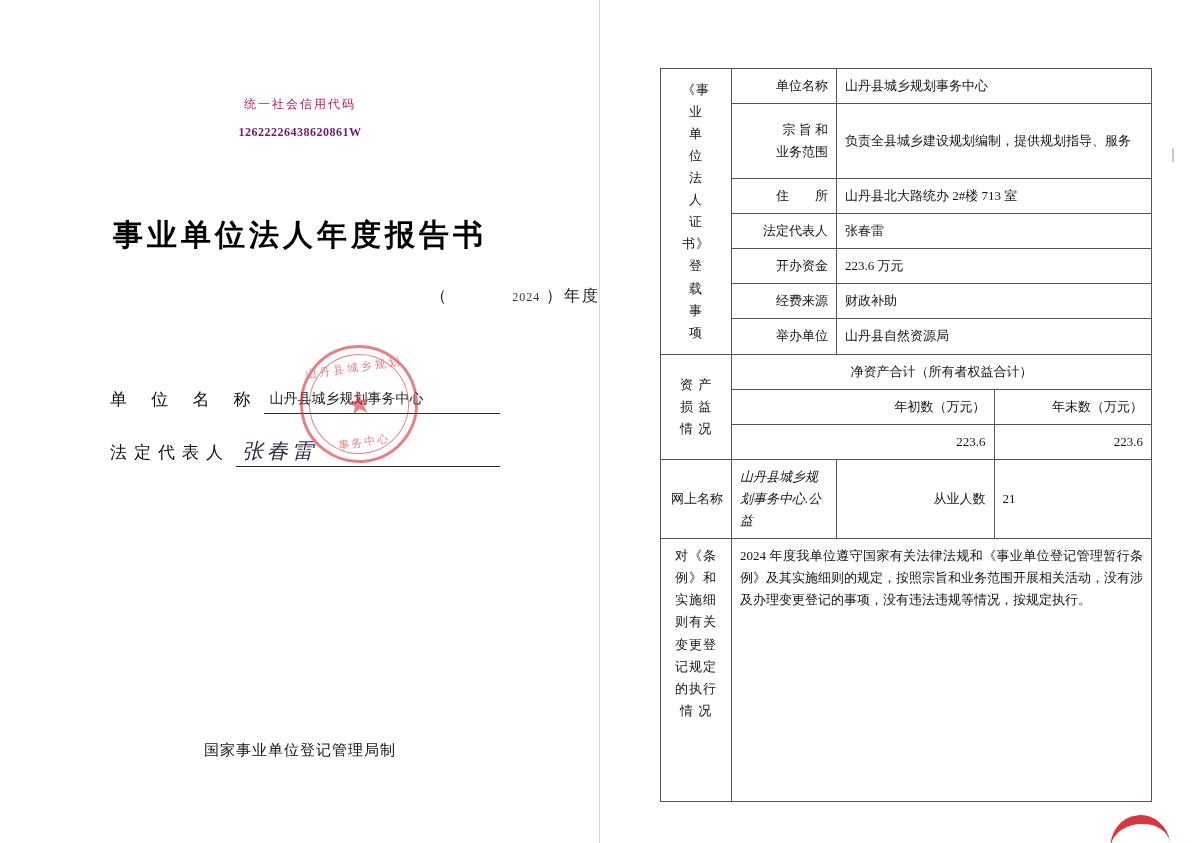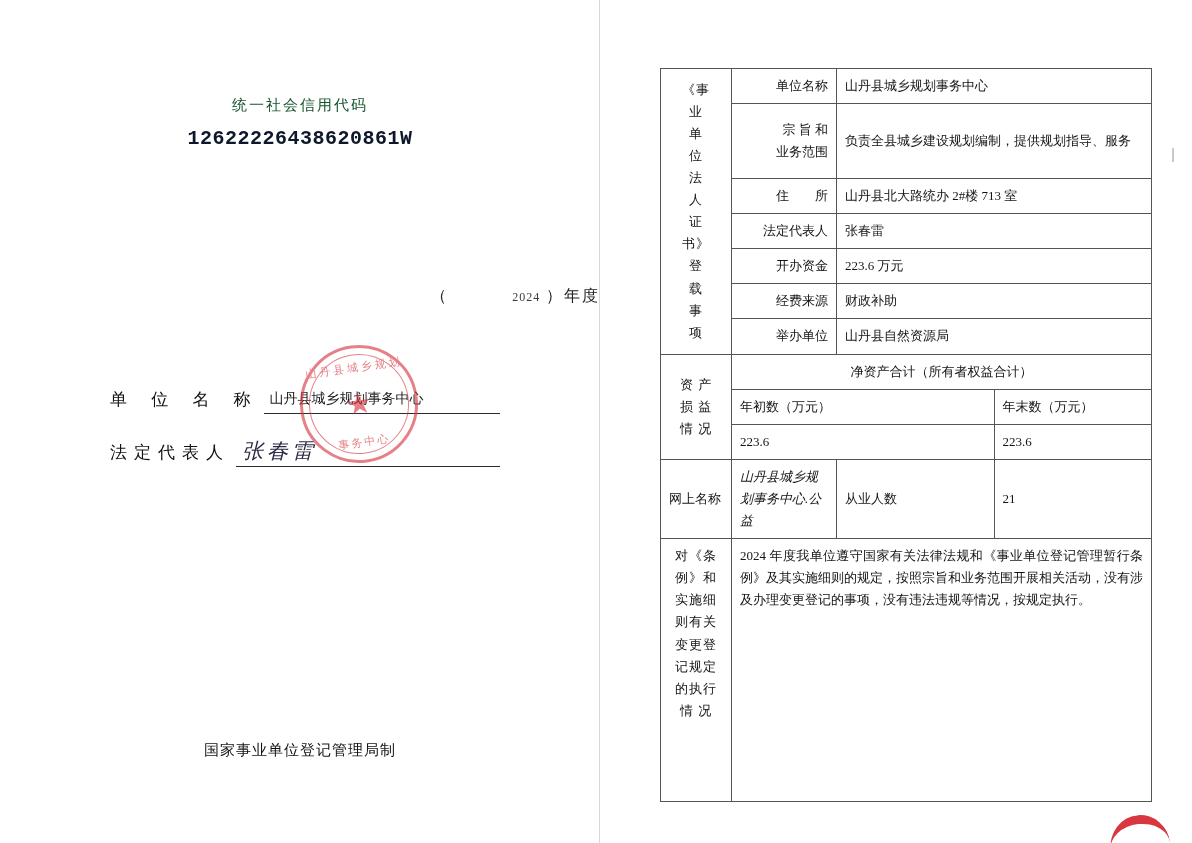"统一社会信用代码" .credit-label { color: #14532d -> #be185d; font-size: 15px -> 12px }
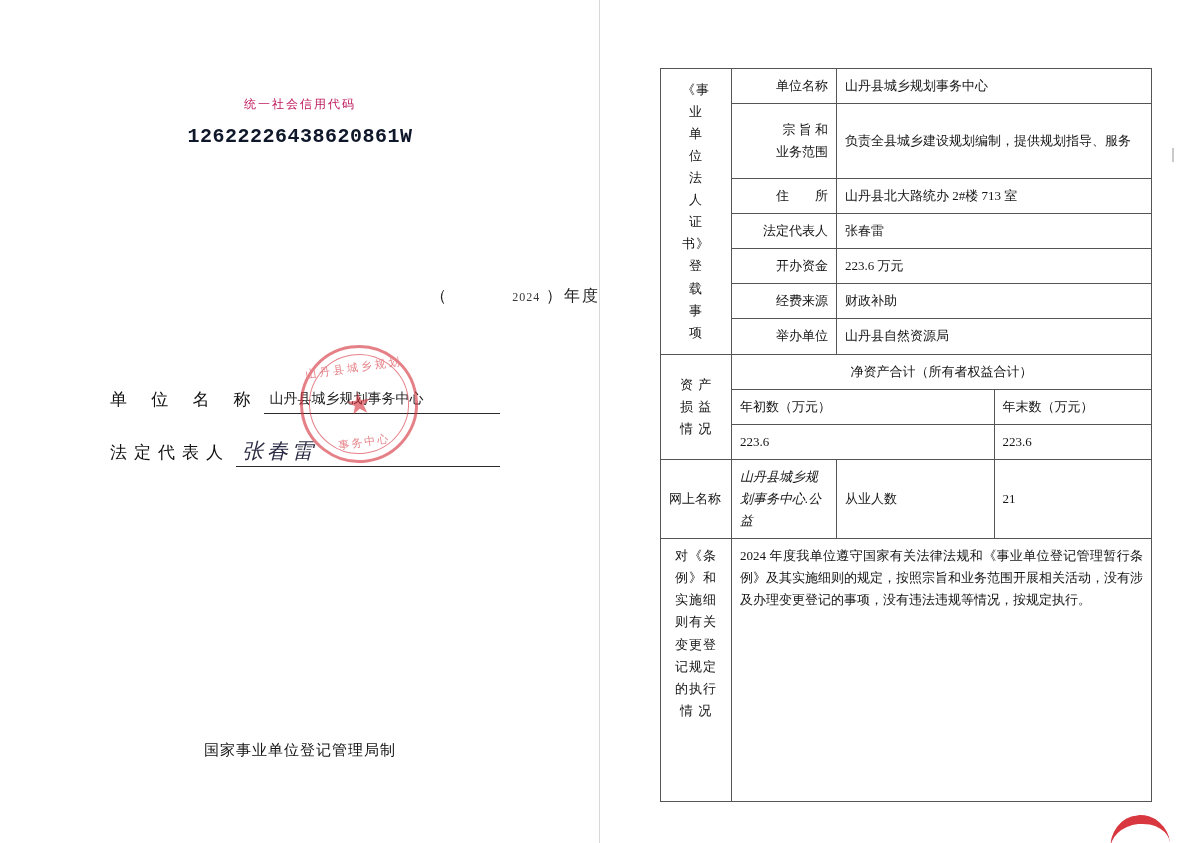"12622226438620861W" .credit-code { color: #0f172a -> #701a75; font-family: Liberation Mono, monospace -> none; font-size: 20px -> 12px }
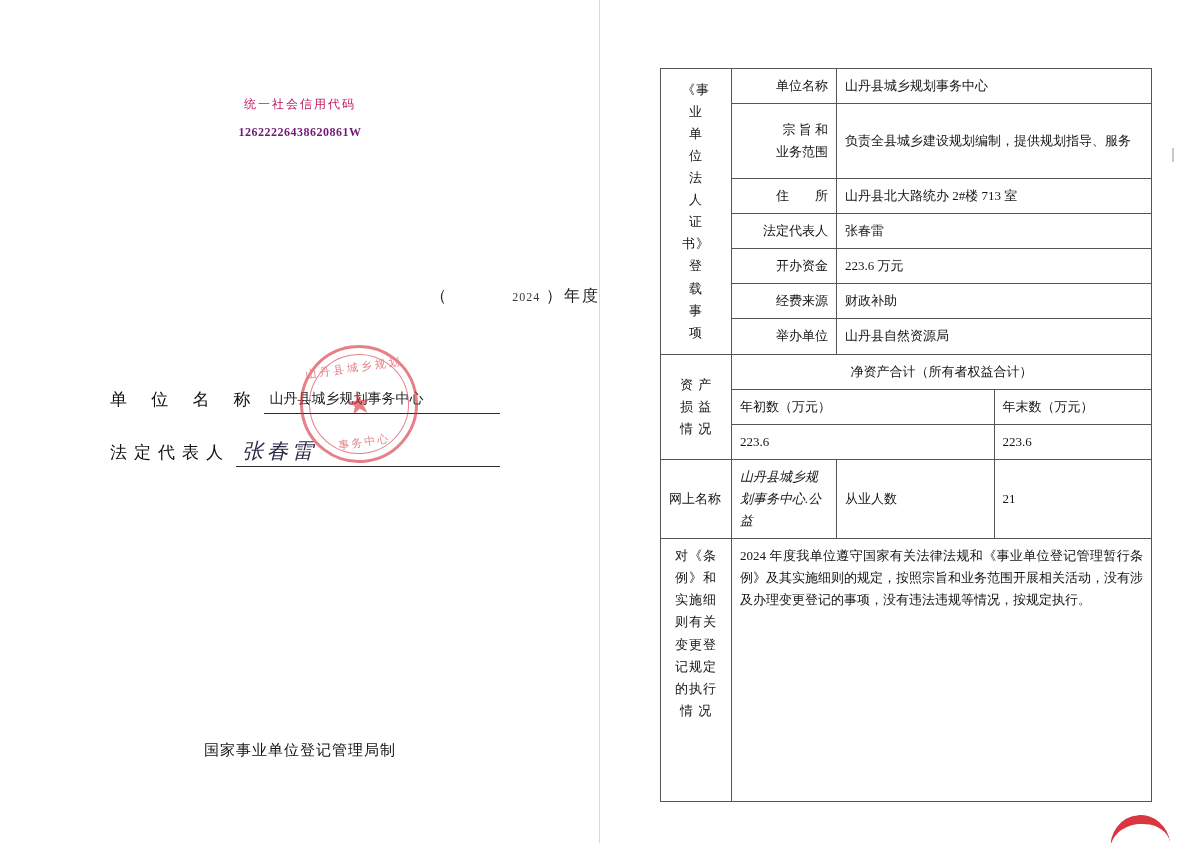"事业单位法人年度报告书" div.doc-title { html: none -> <div>事业单位法人年度报告书</div> }
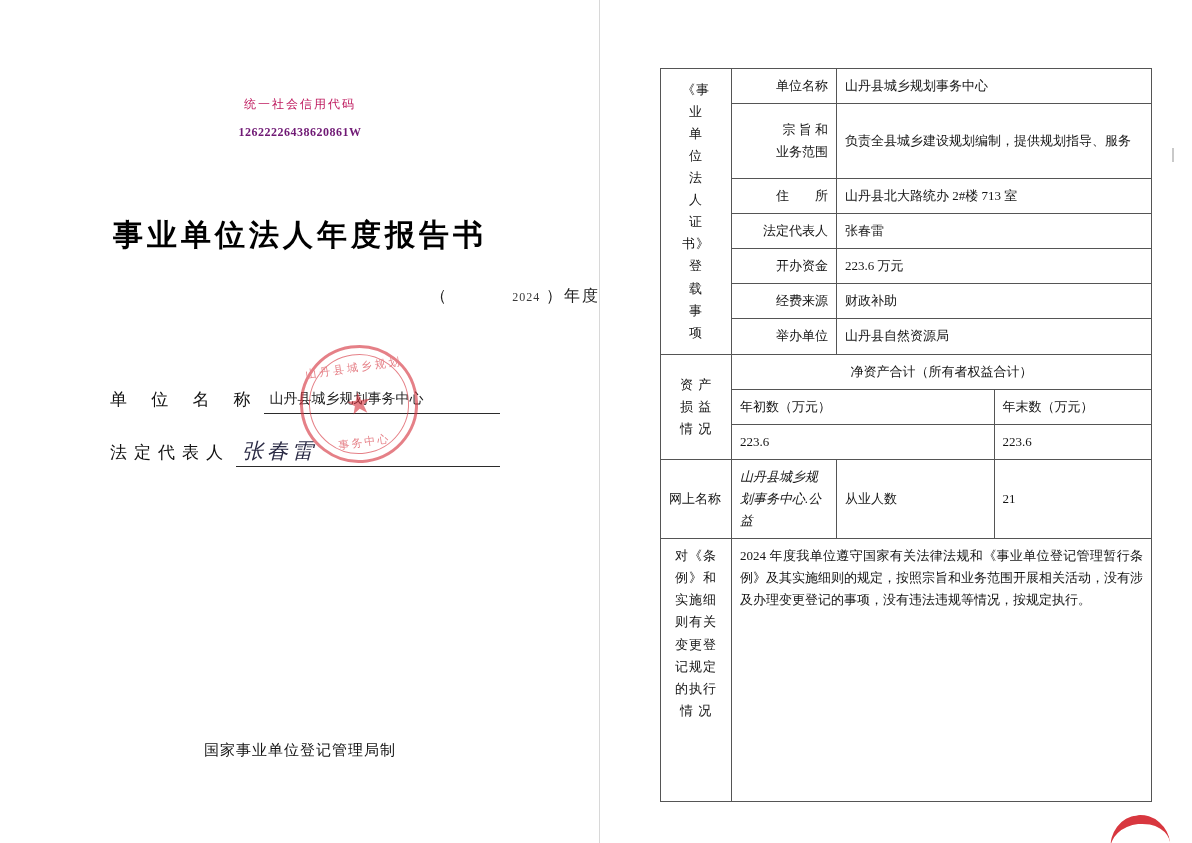"年初数（万元）" td.ctr { text-align: left -> right }
